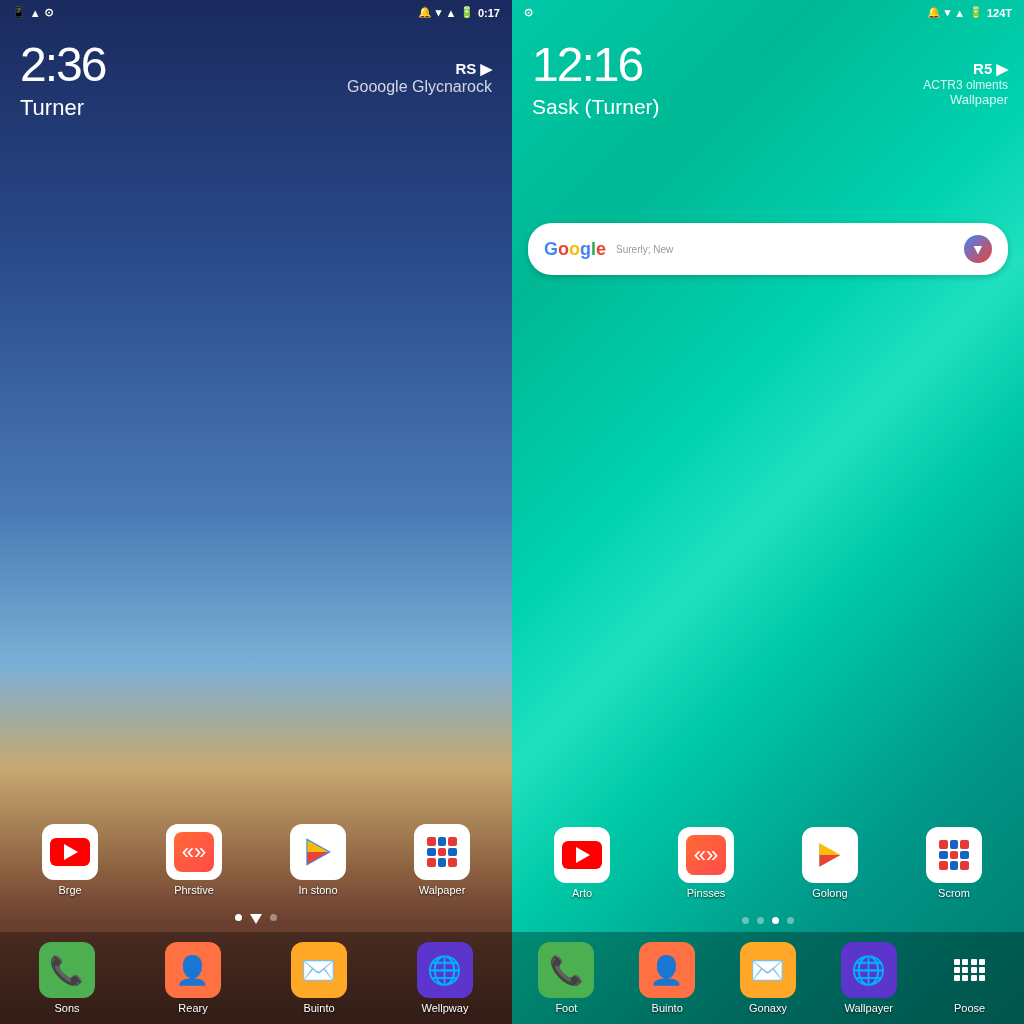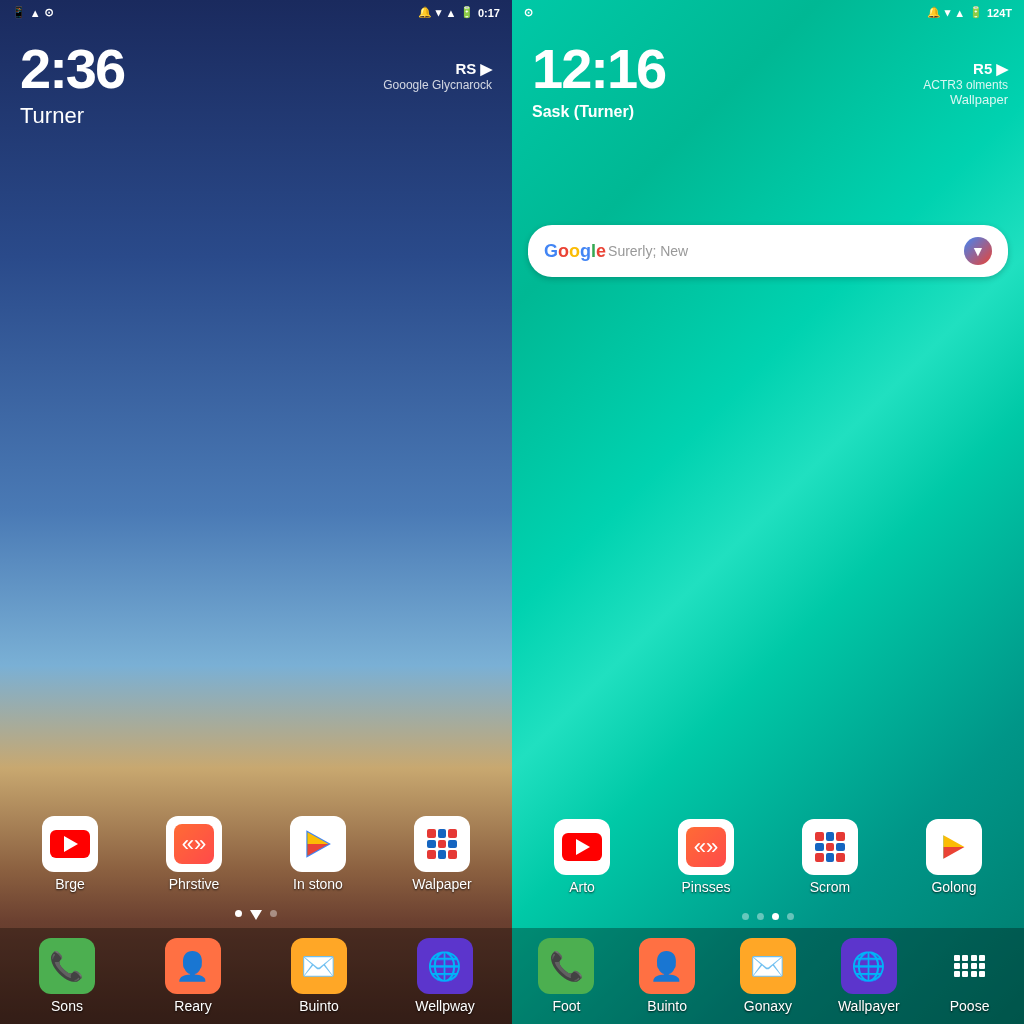"2:36" .clock-time { font-size: 56px -> 48px; font-weight: 700 -> 400 }
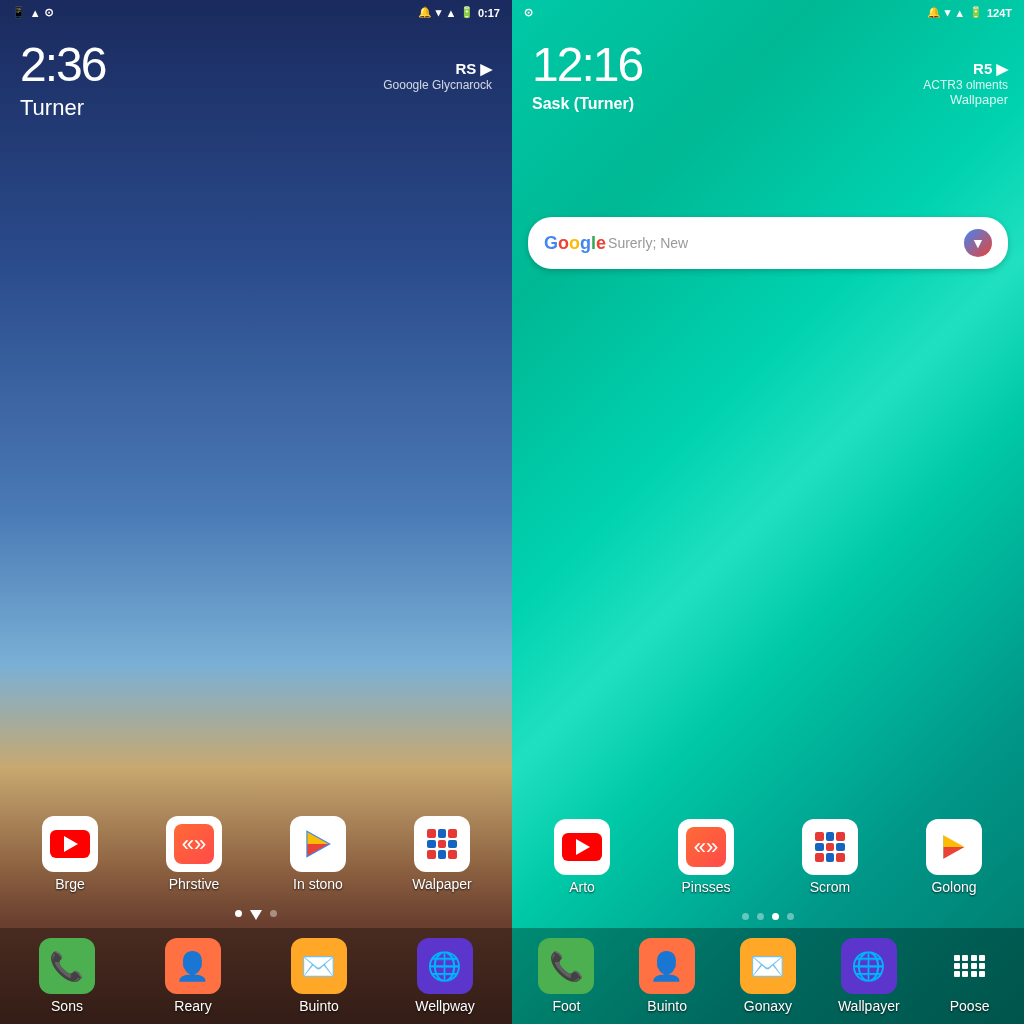"Gooogle Glycnarock" div { font-size: 12px -> 16px }
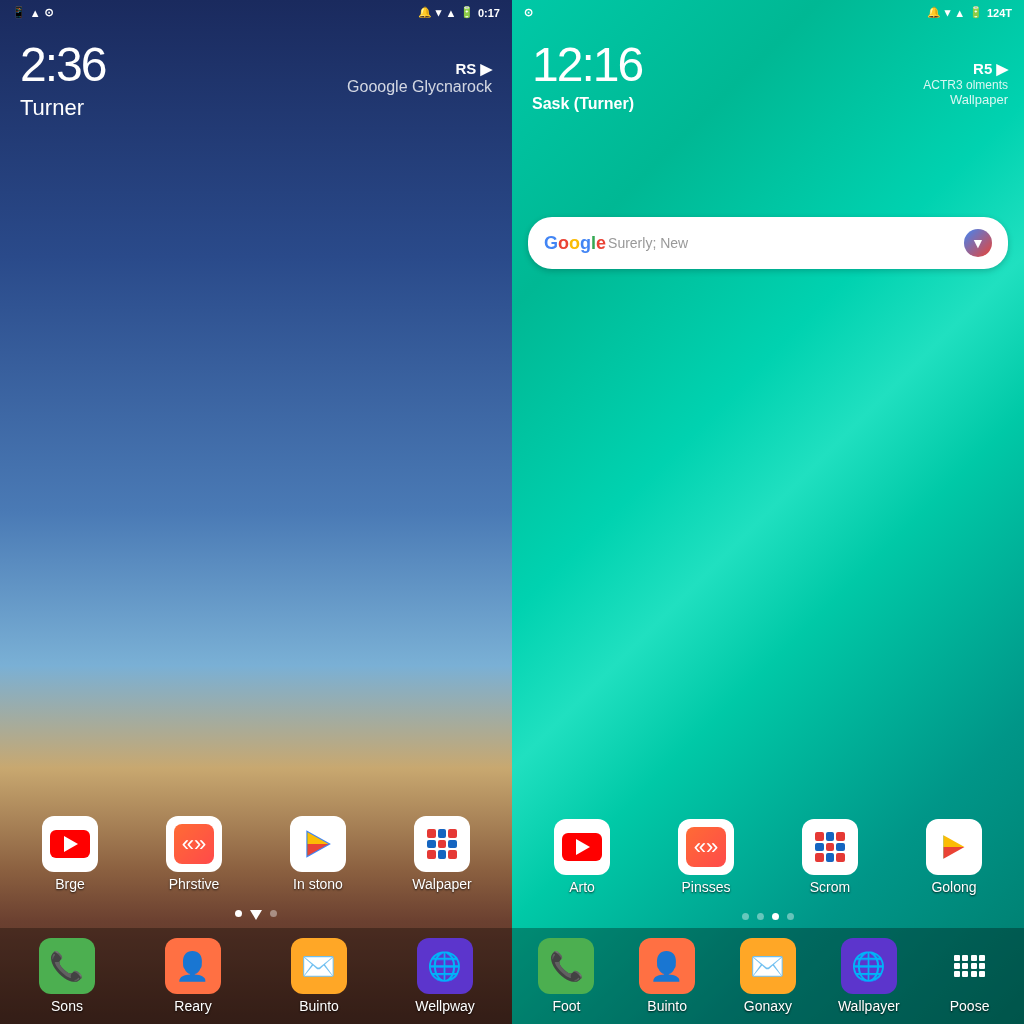"Sask (Turner)" div.clock-label { font-size: 16px -> 21px; font-weight: 700 -> 400 }
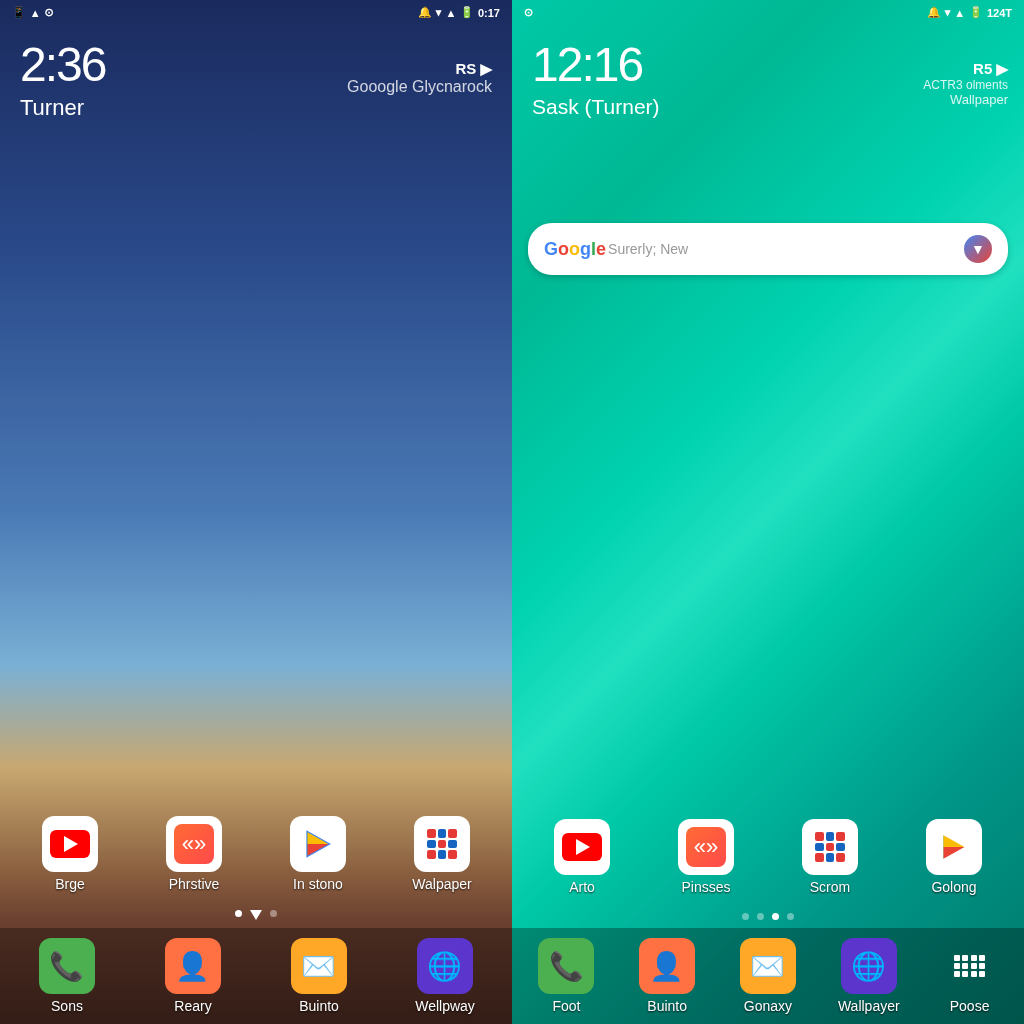"Google" .google-search-bar { gap: 2px -> 10px }
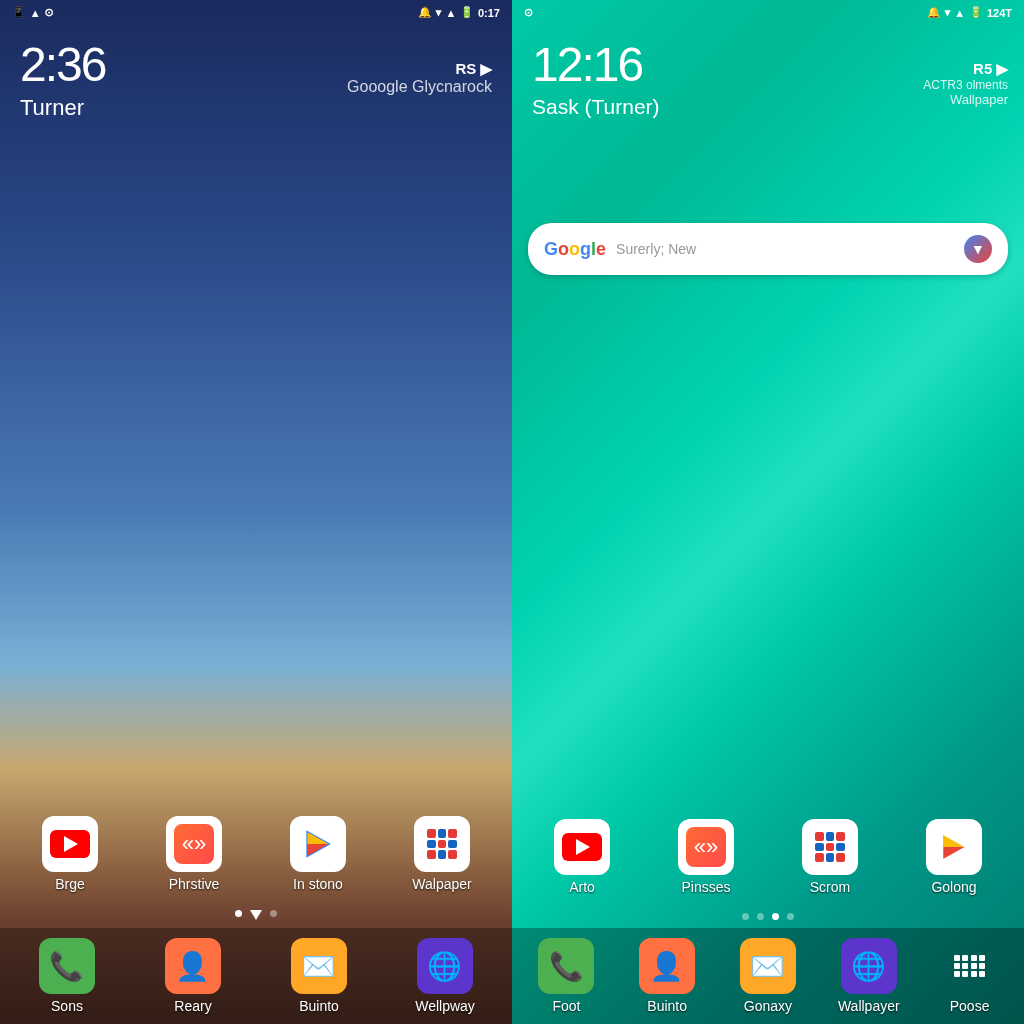"Surerly; New" .search-text { font-size: 14px -> 10px }
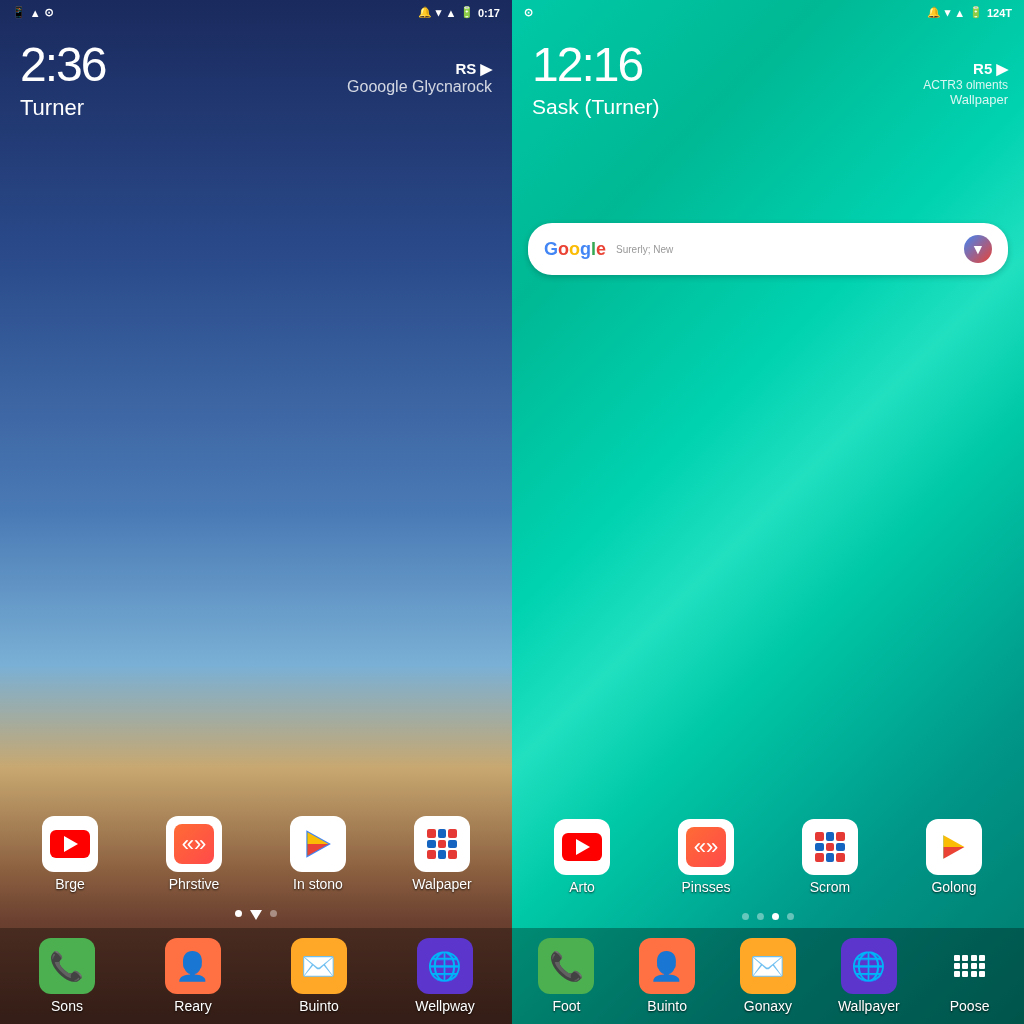"Brge" .app-label { font-size: 14px -> 11px }
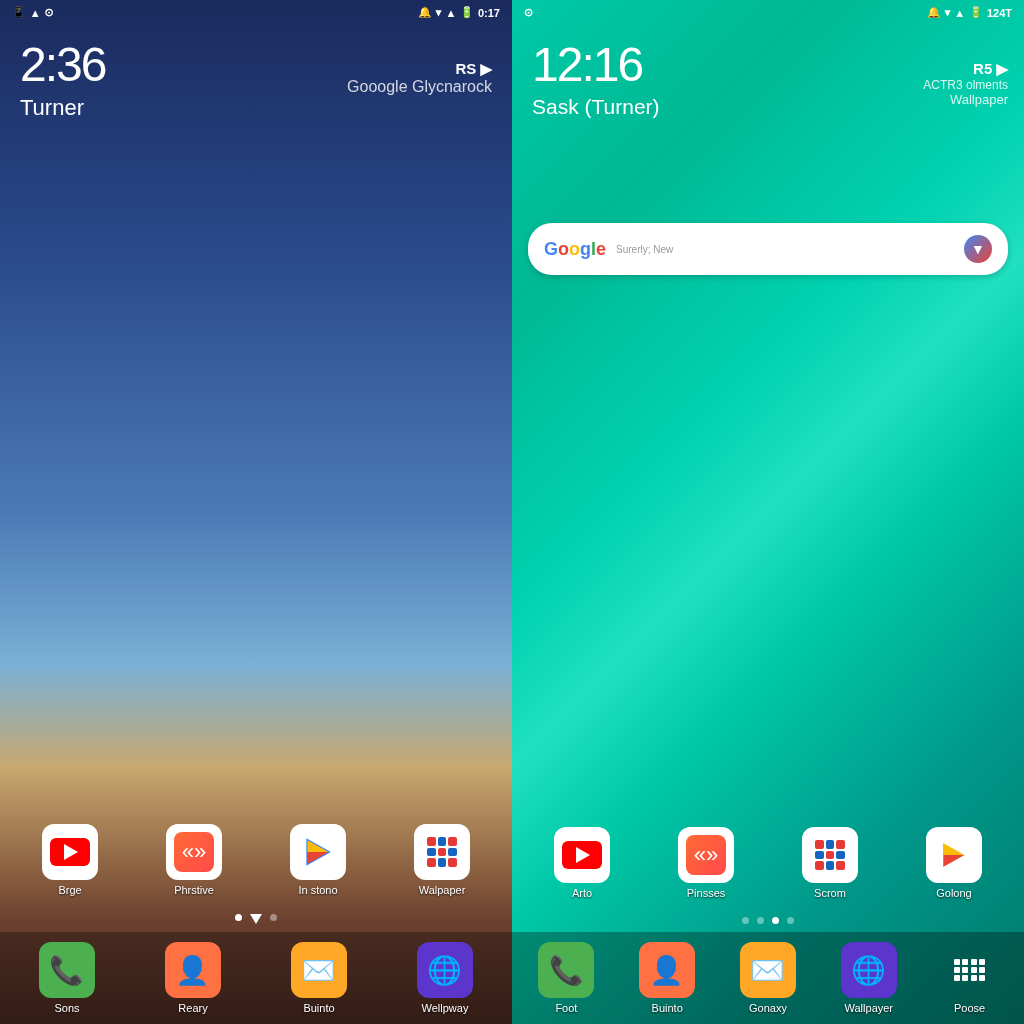"Scrom" div.app-icon-wrap { order: before "Golong" -> after "Golong" }
